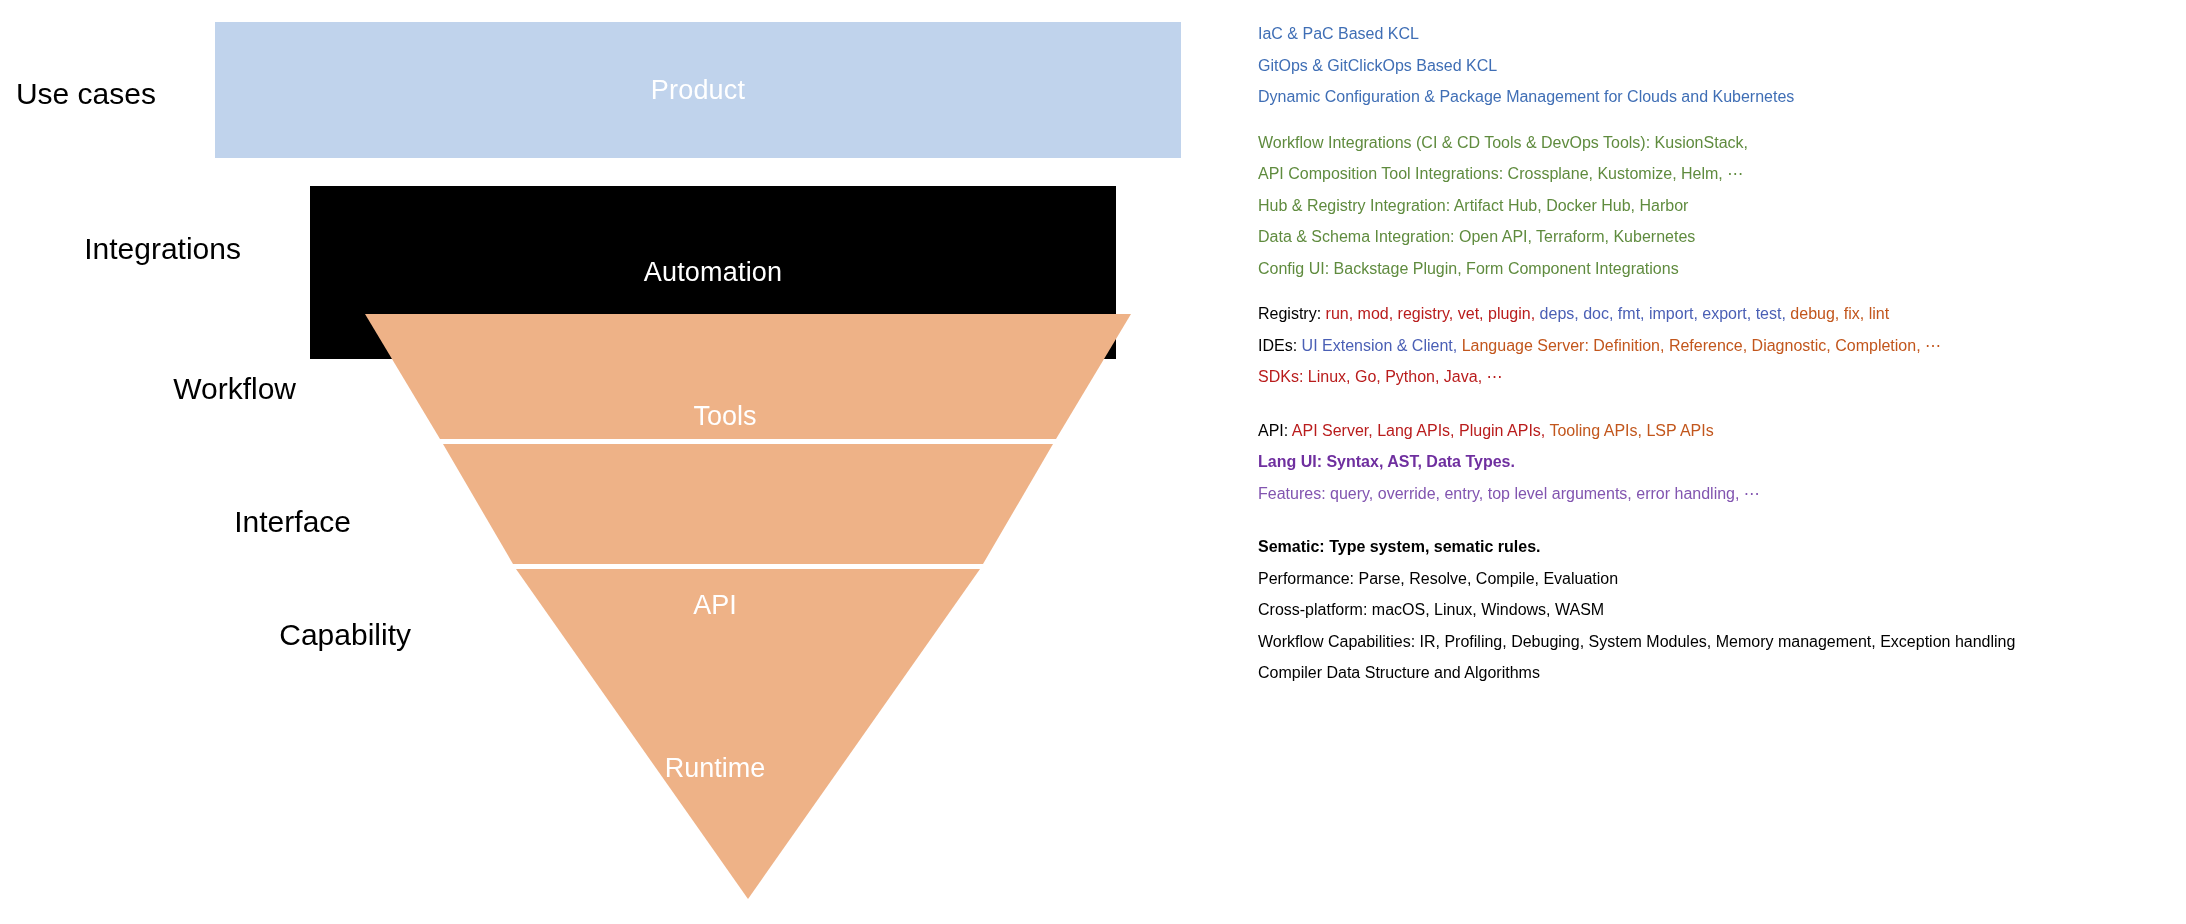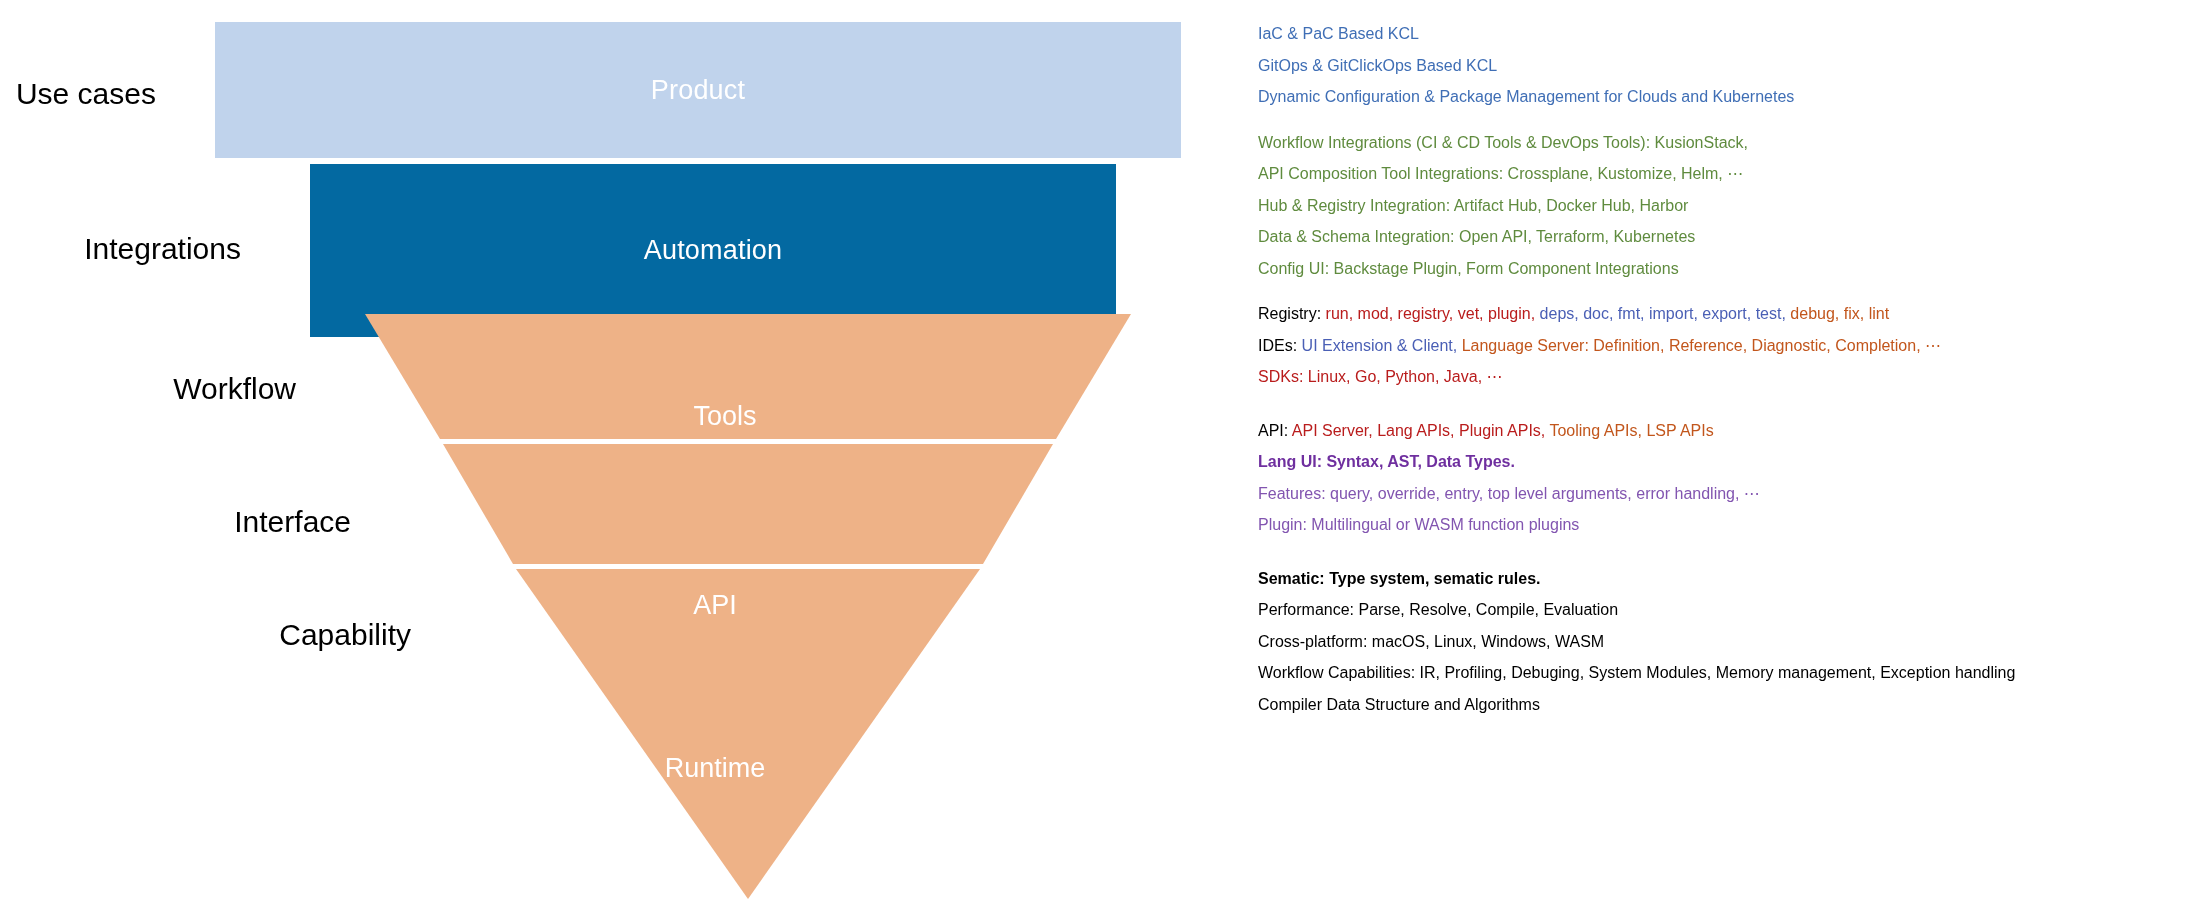"Automation" #band-automation { background: #0369a1 -> #000000; top: 164px -> 186px }
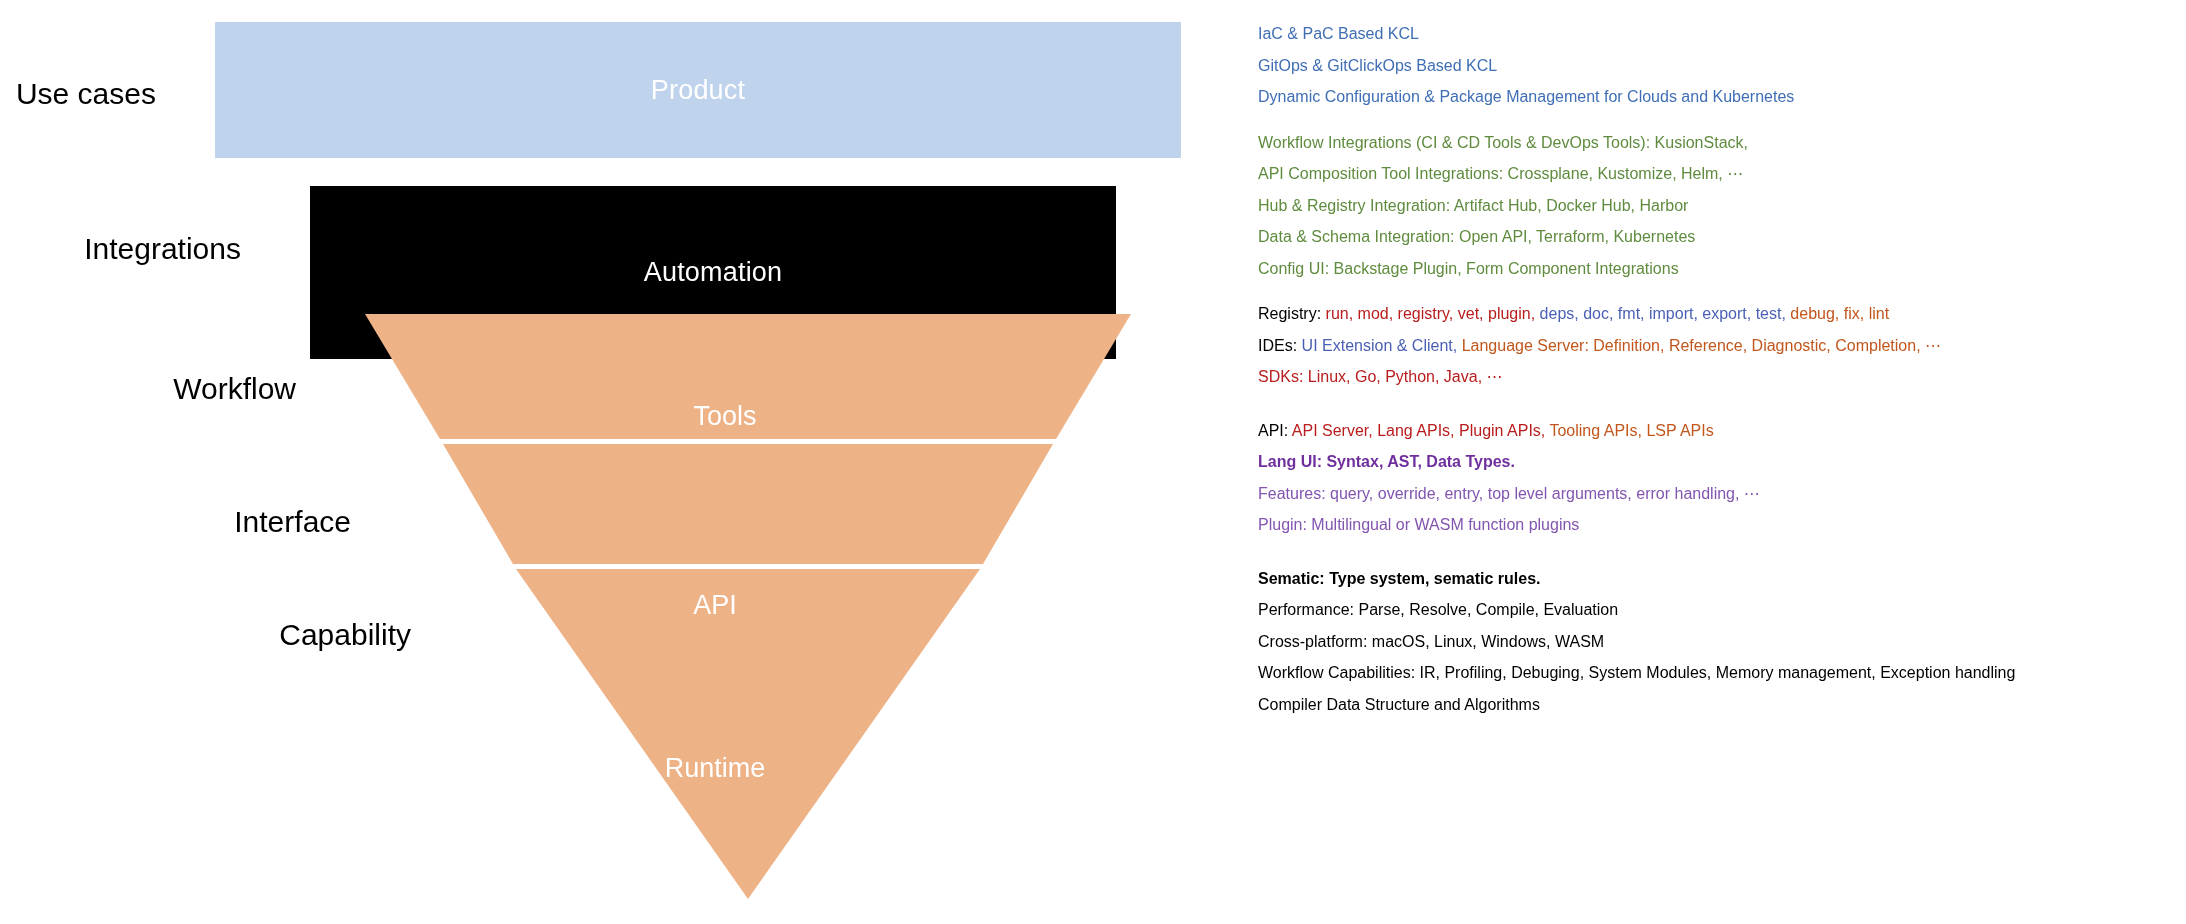"Plugin: Multilingual or WASM function" div.desc-line { html: <div>Plugin: Multilingual or WASM function plugins</div> -> none }
